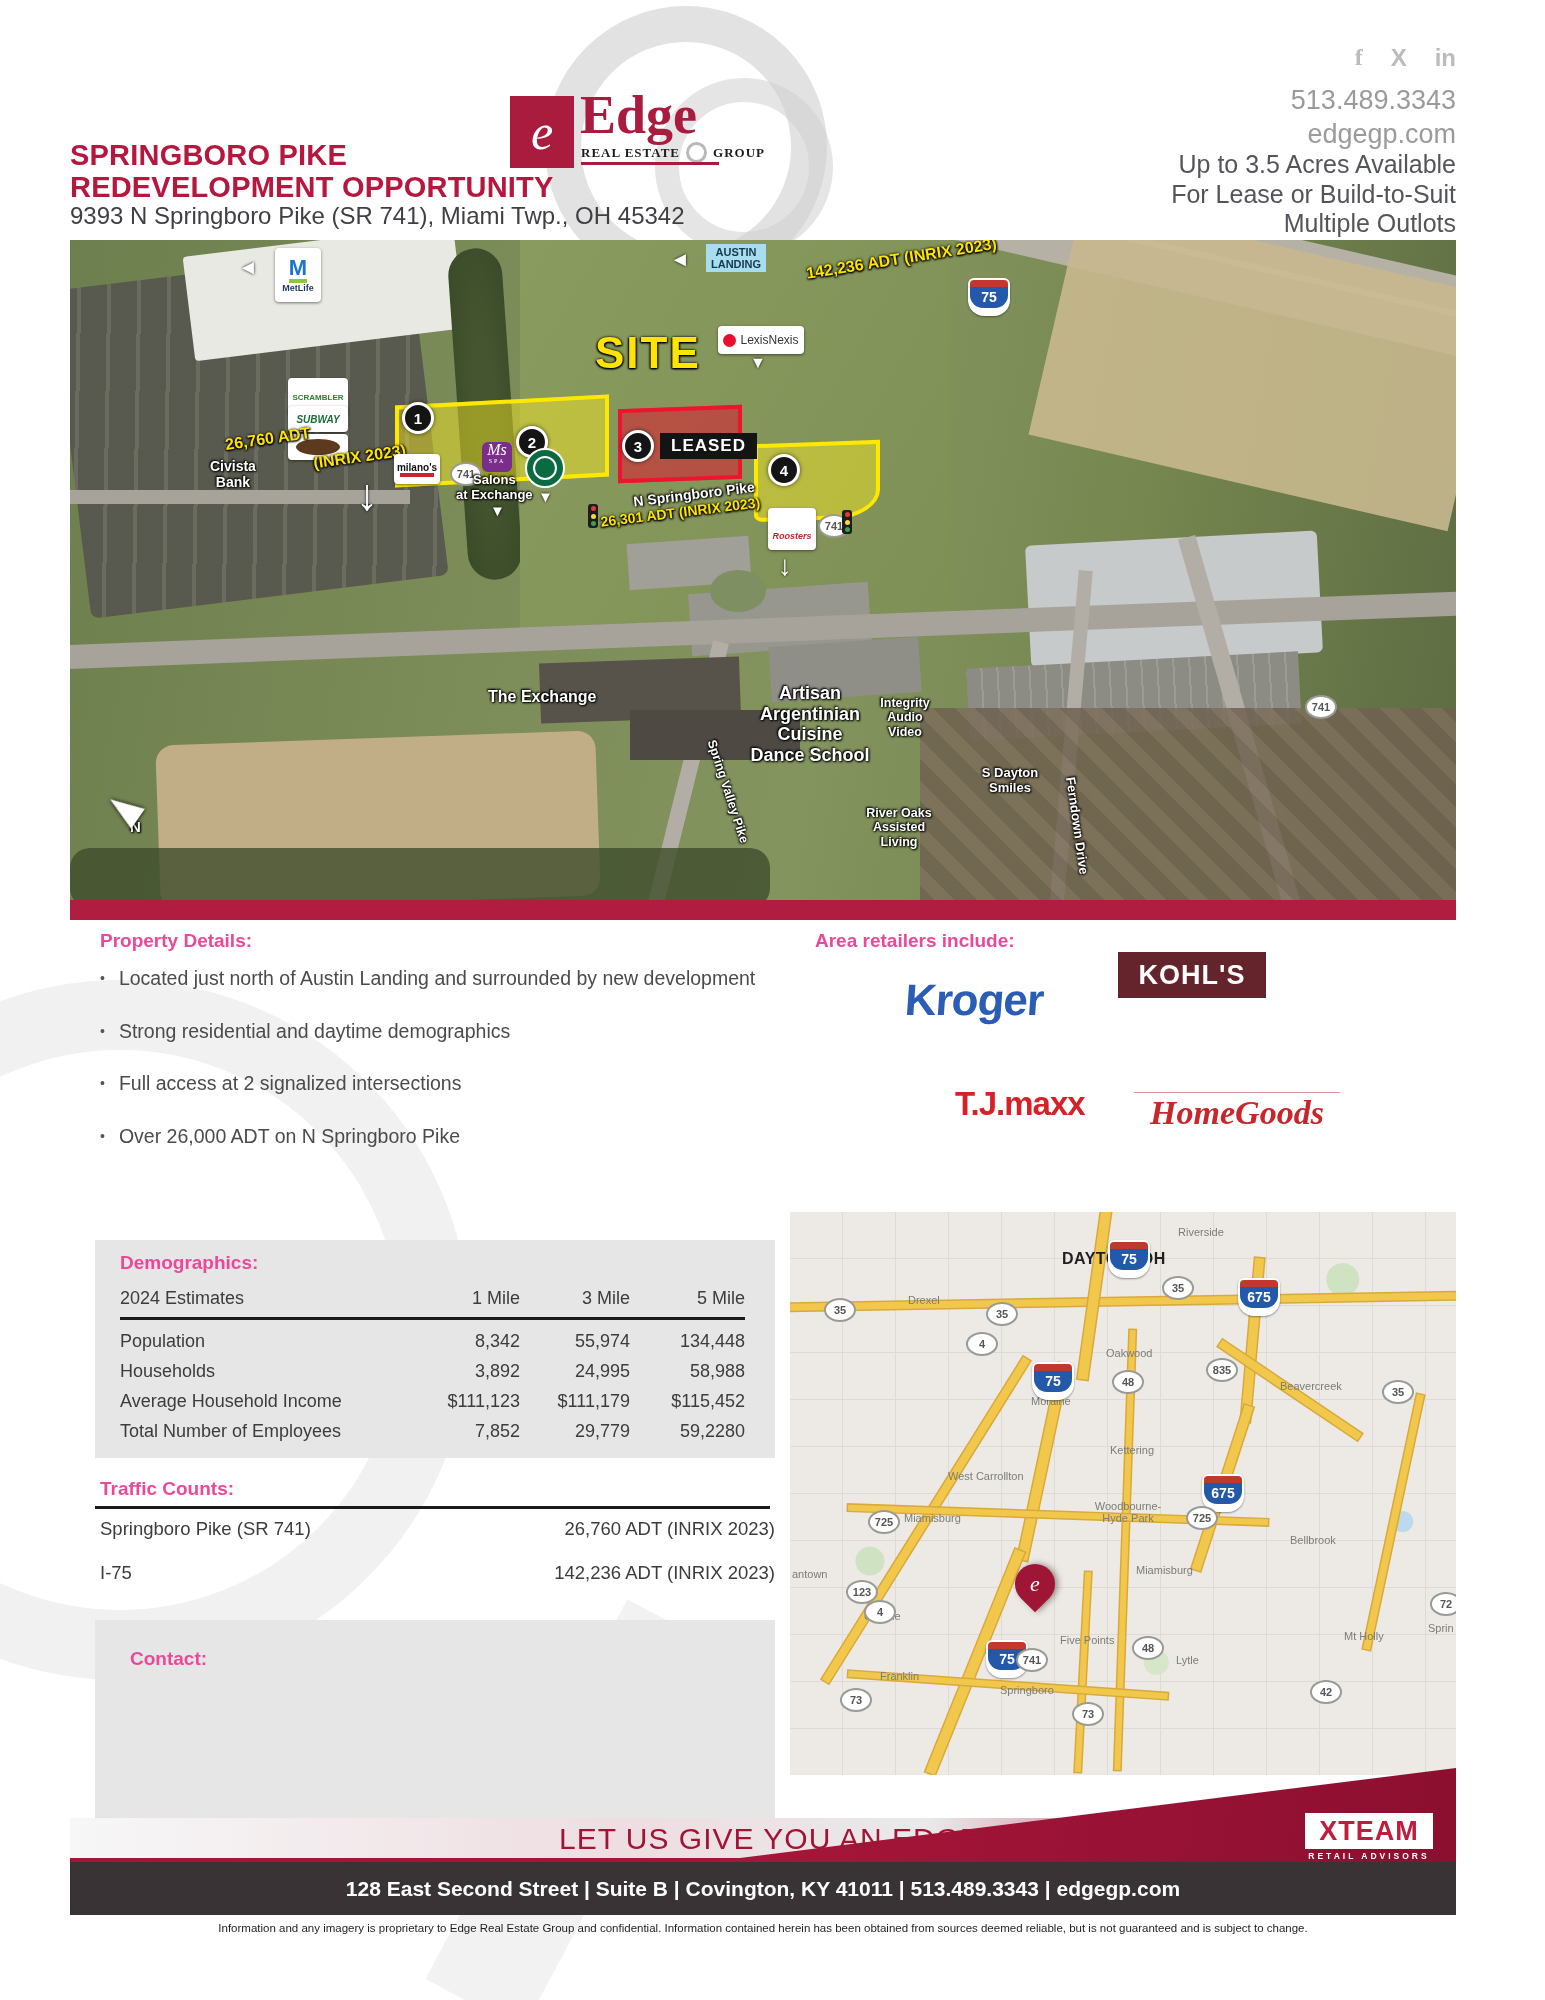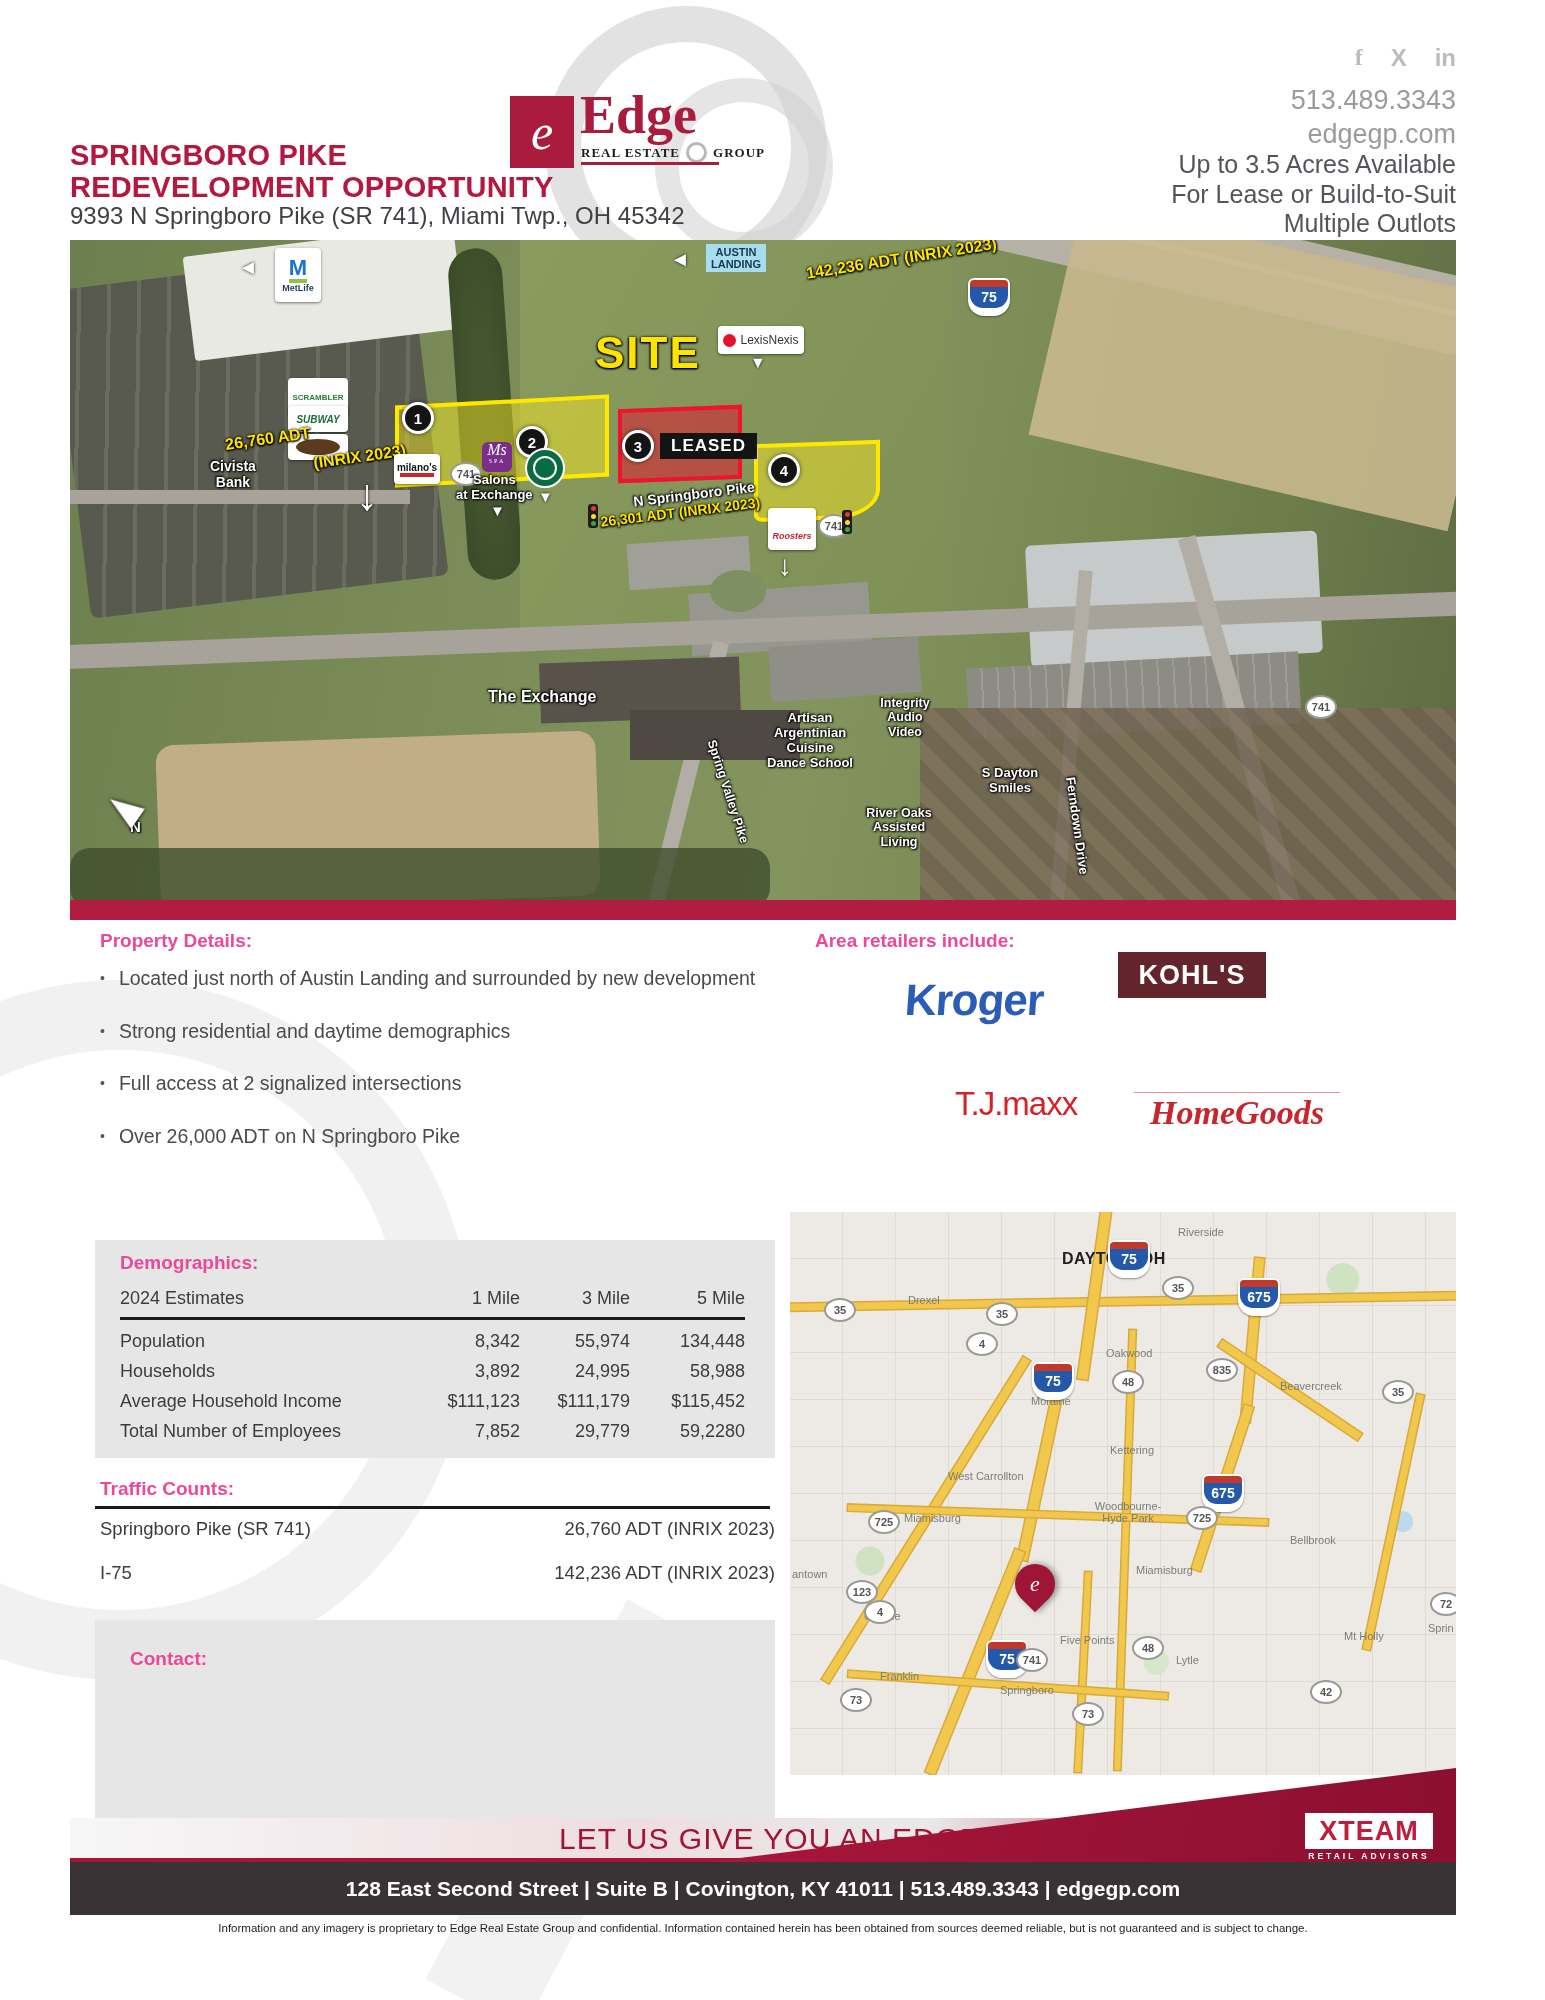"Artisan" div.abs { font-size: 13px -> 18px; margin-top: 28px -> none }
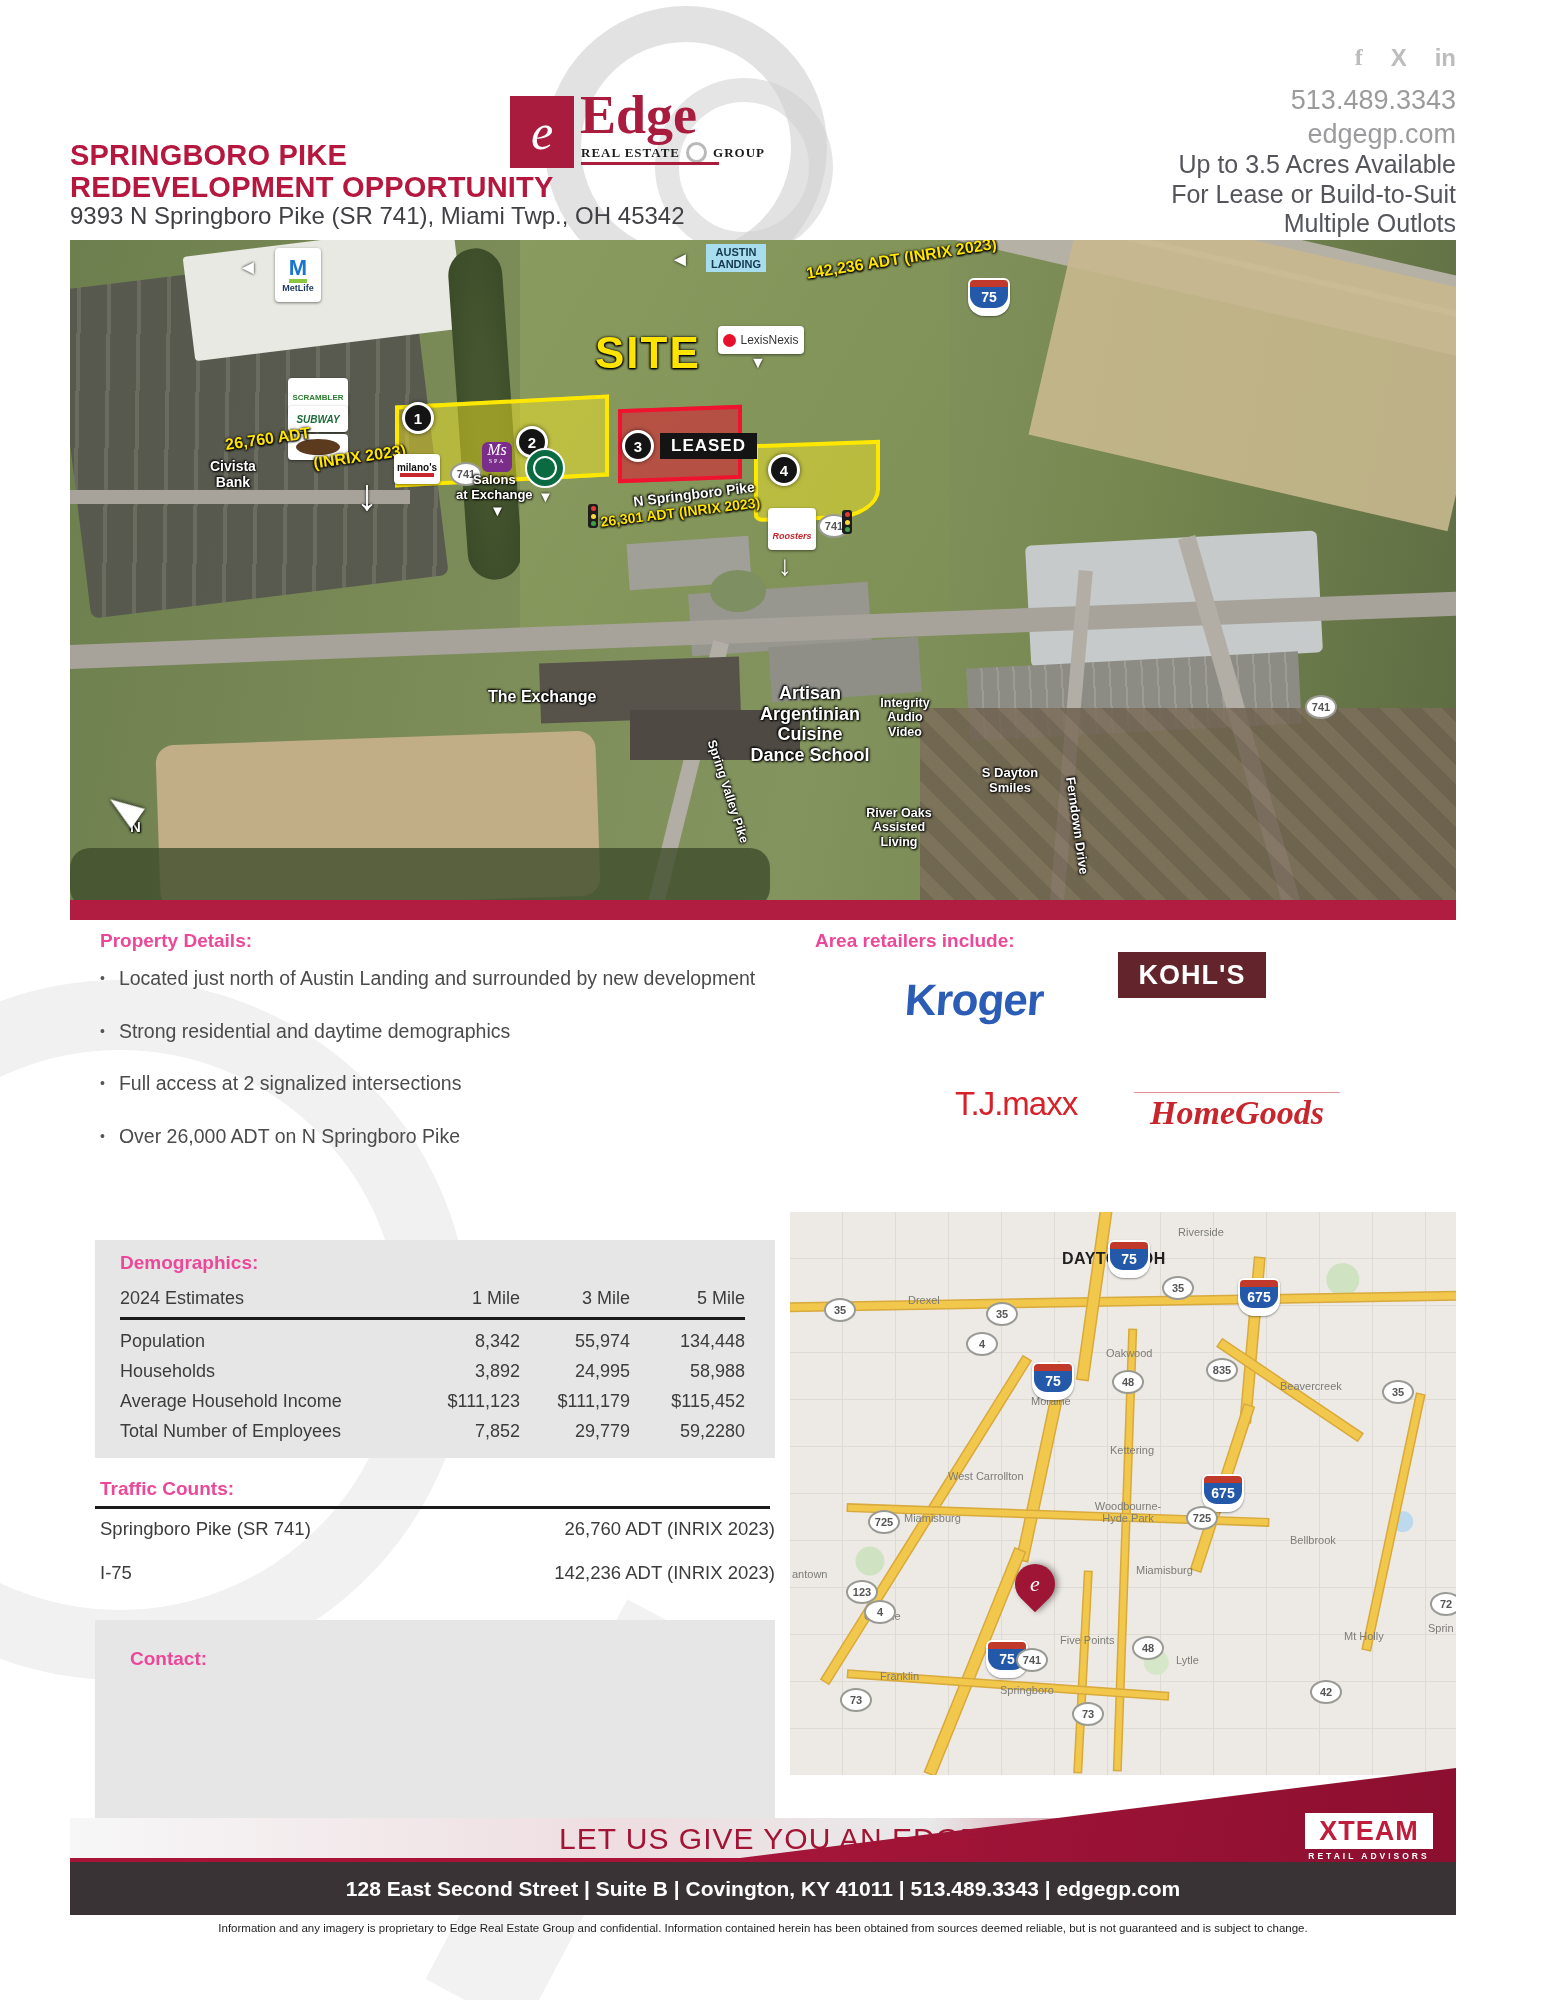"T.J.maxx" .tjmaxx { font-weight: normal -> bold }
